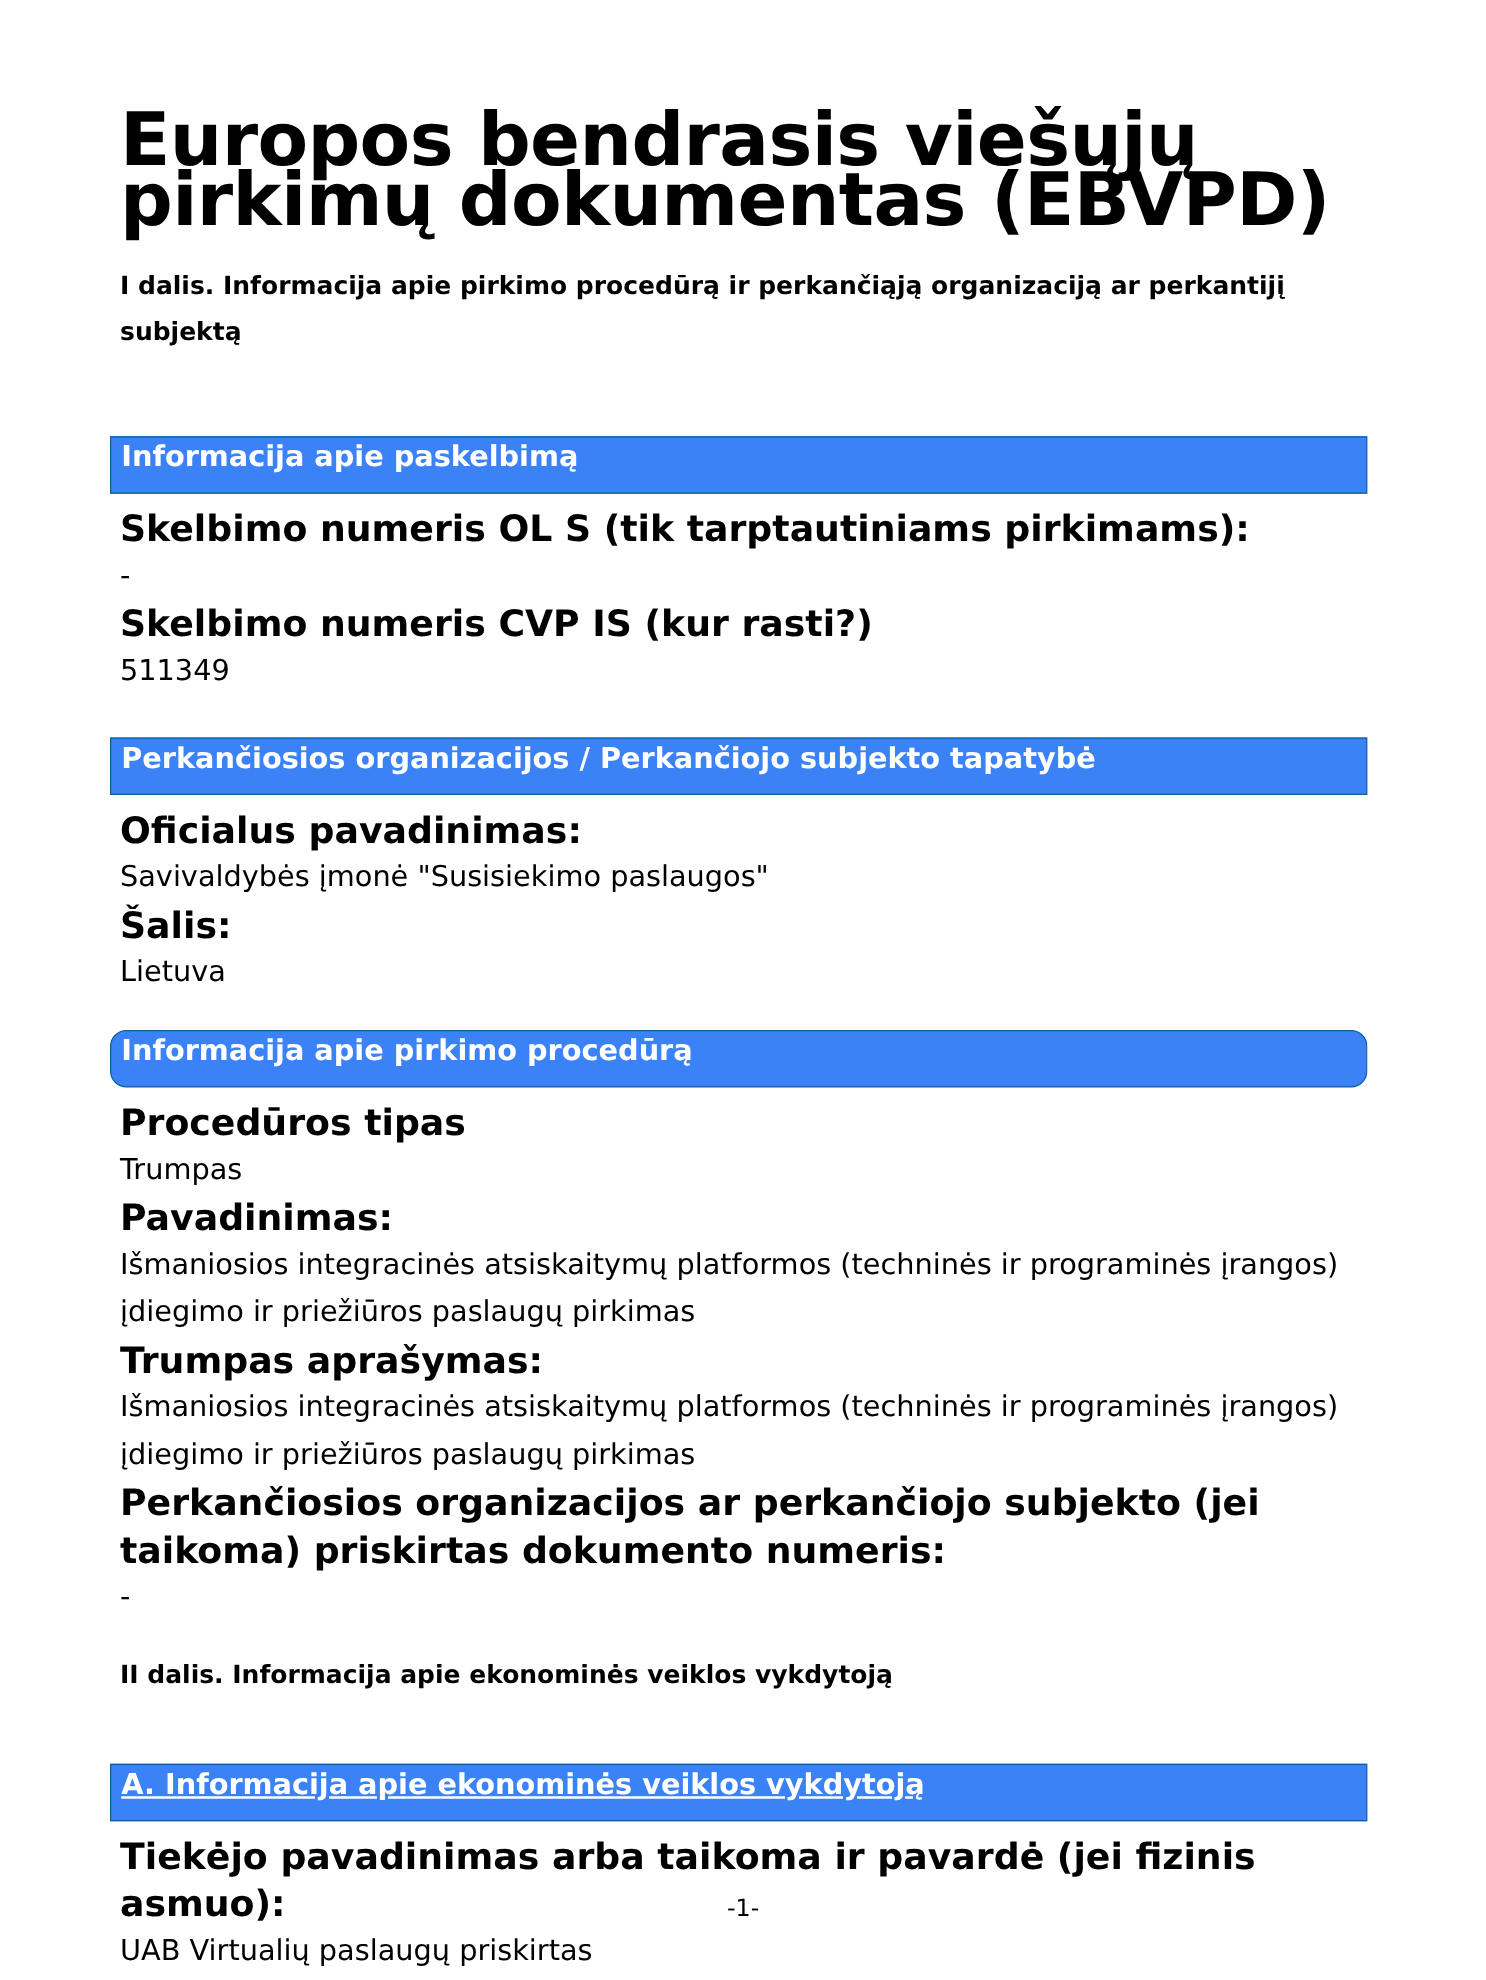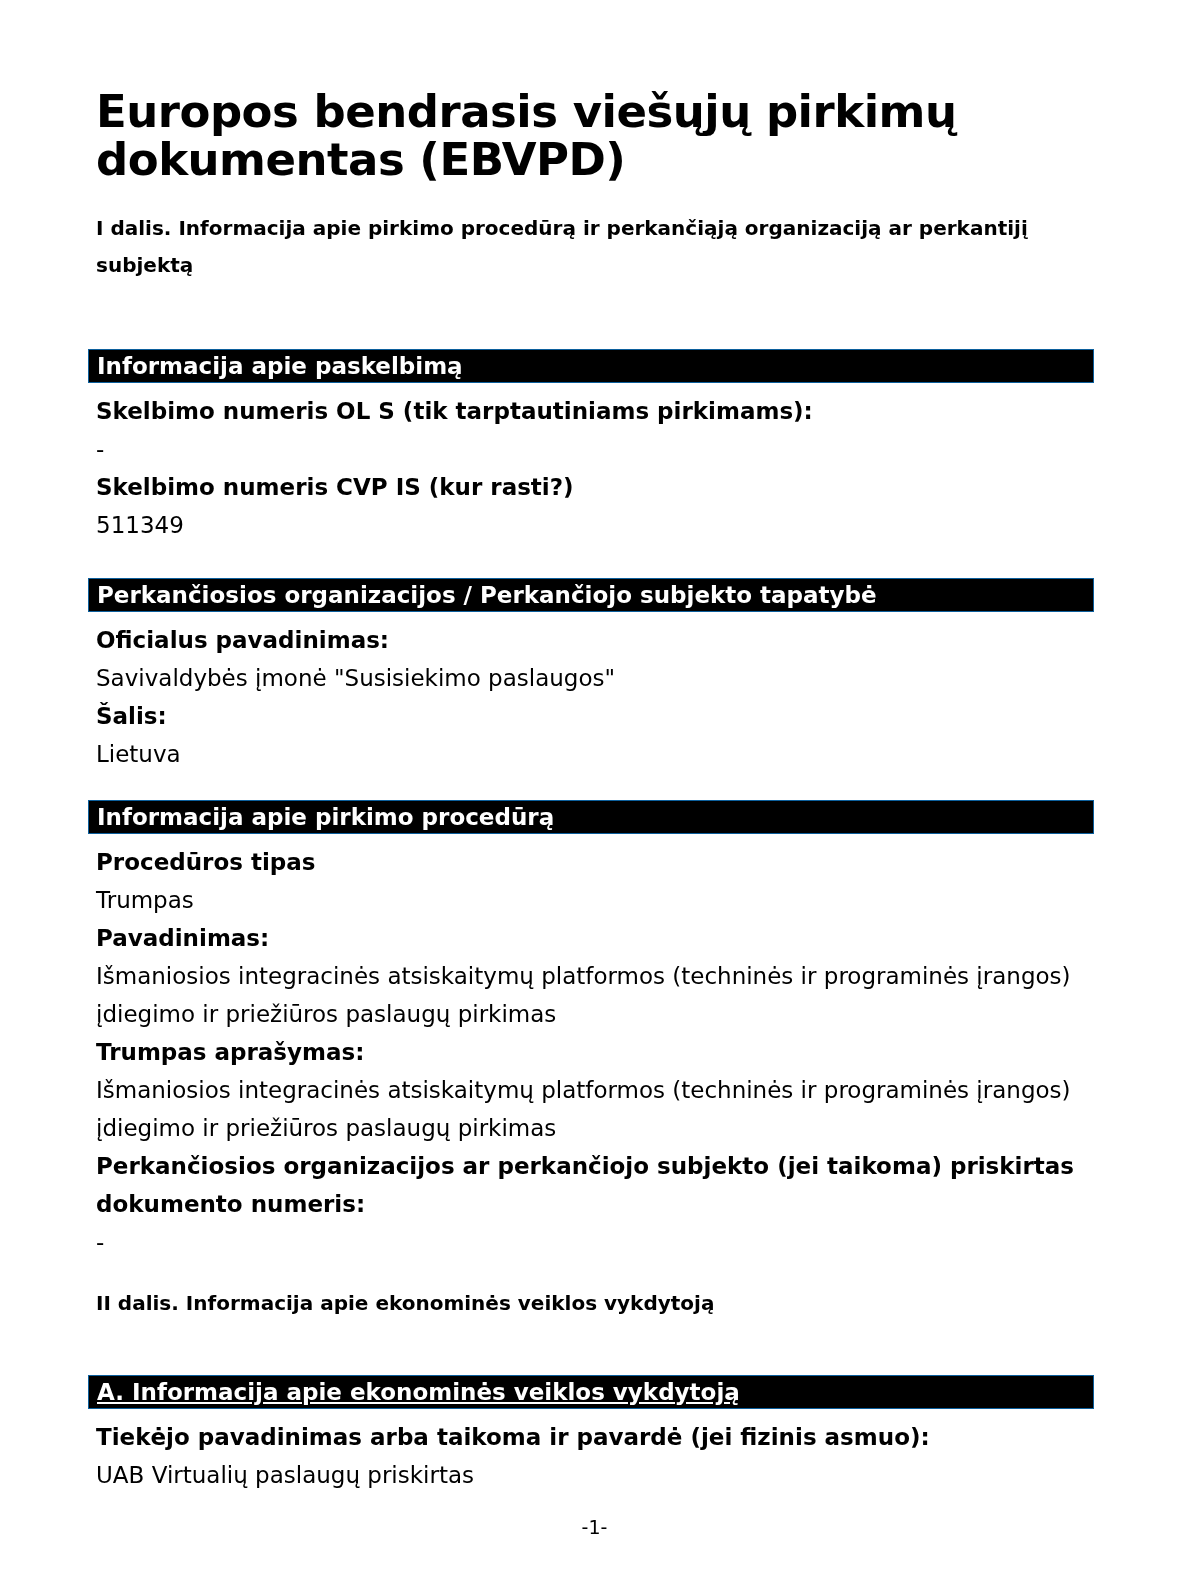"Europos bendrasis viešųjų pirkimų" .doc-title { font-size: 45px -> 59px }
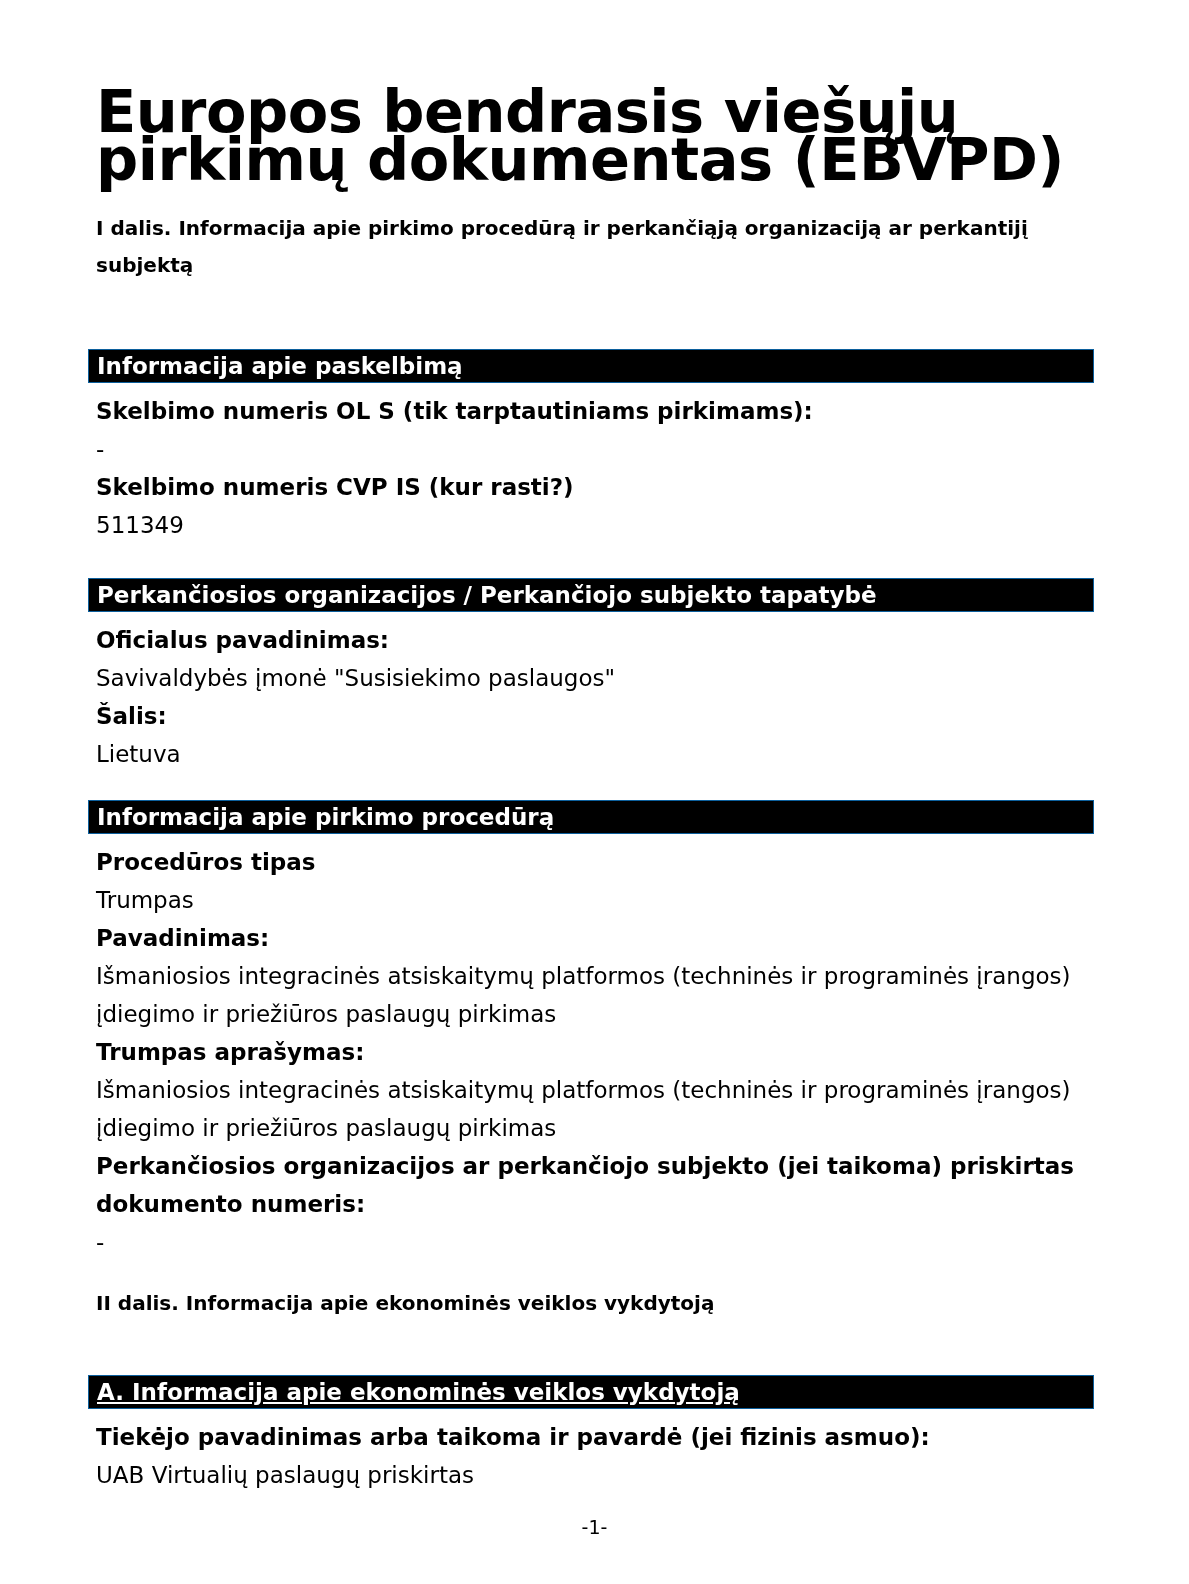"Informacija apie paskelbimą" .bar { background: #000000 -> #3b82f6; height: 34px -> 46px }
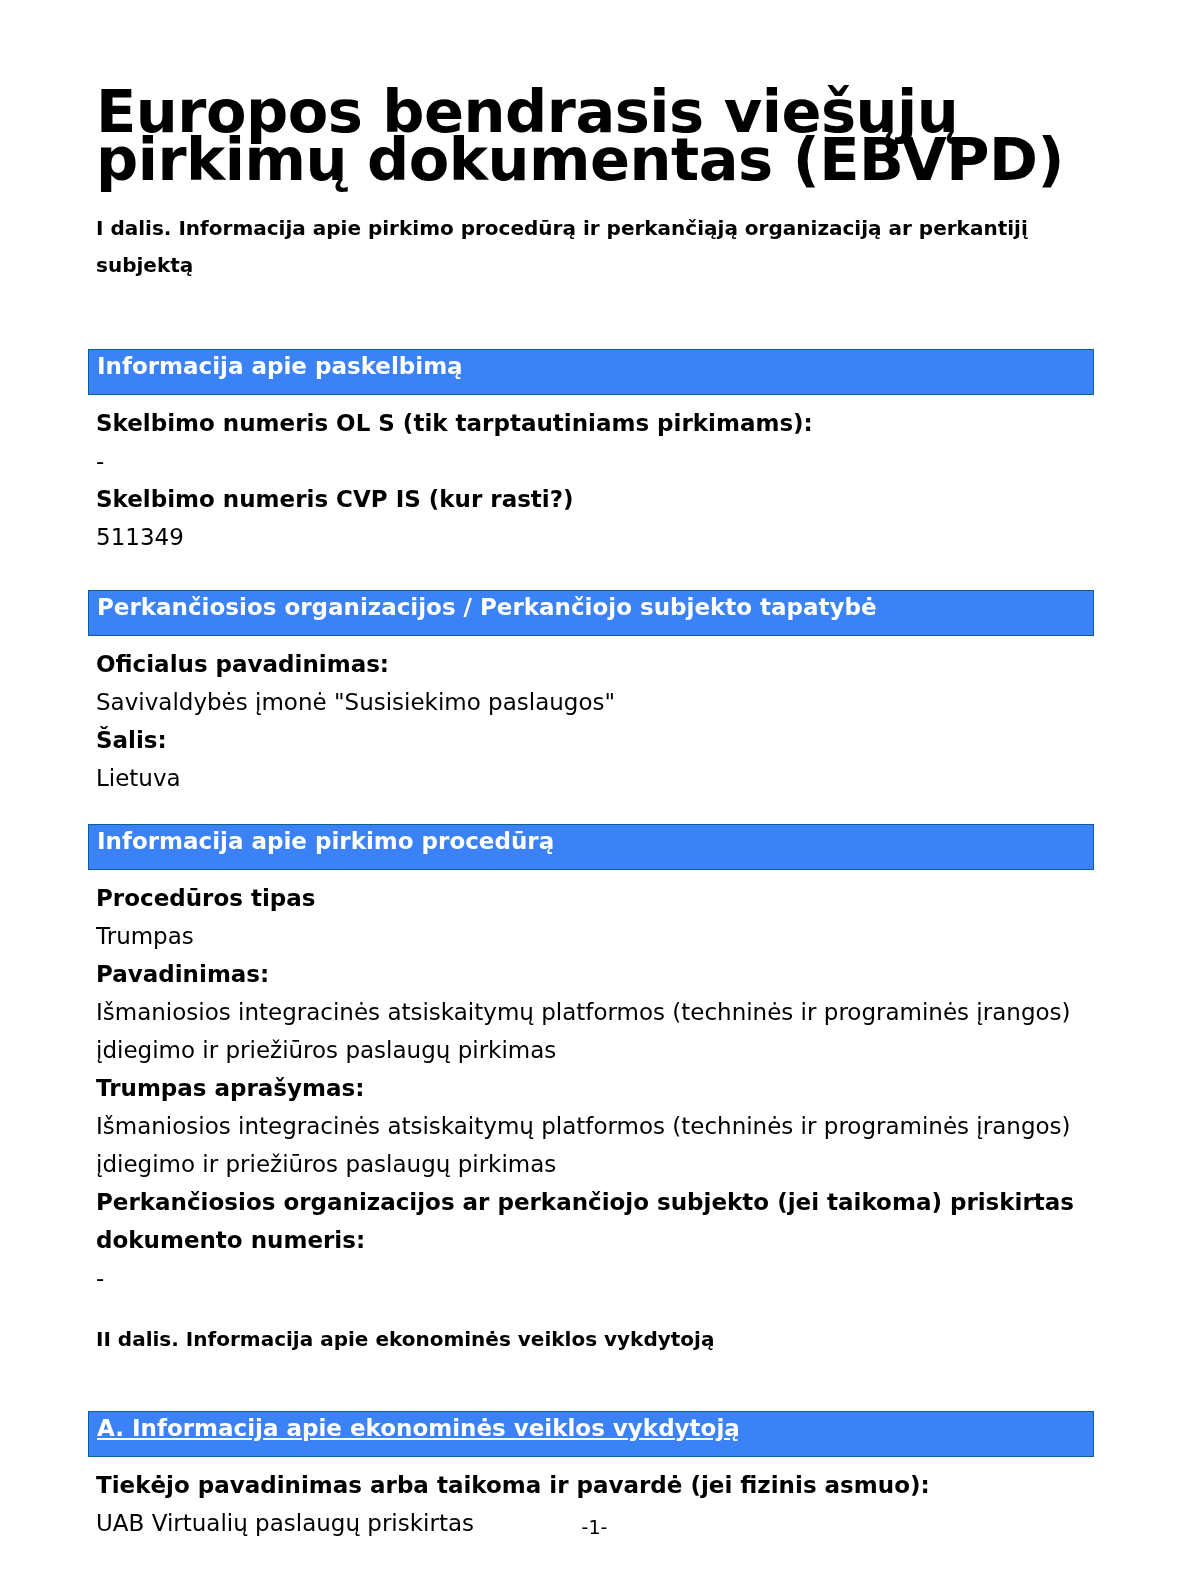"Skelbimo numeris OL S (tik" .field-label { font-size: 23px -> 29px }
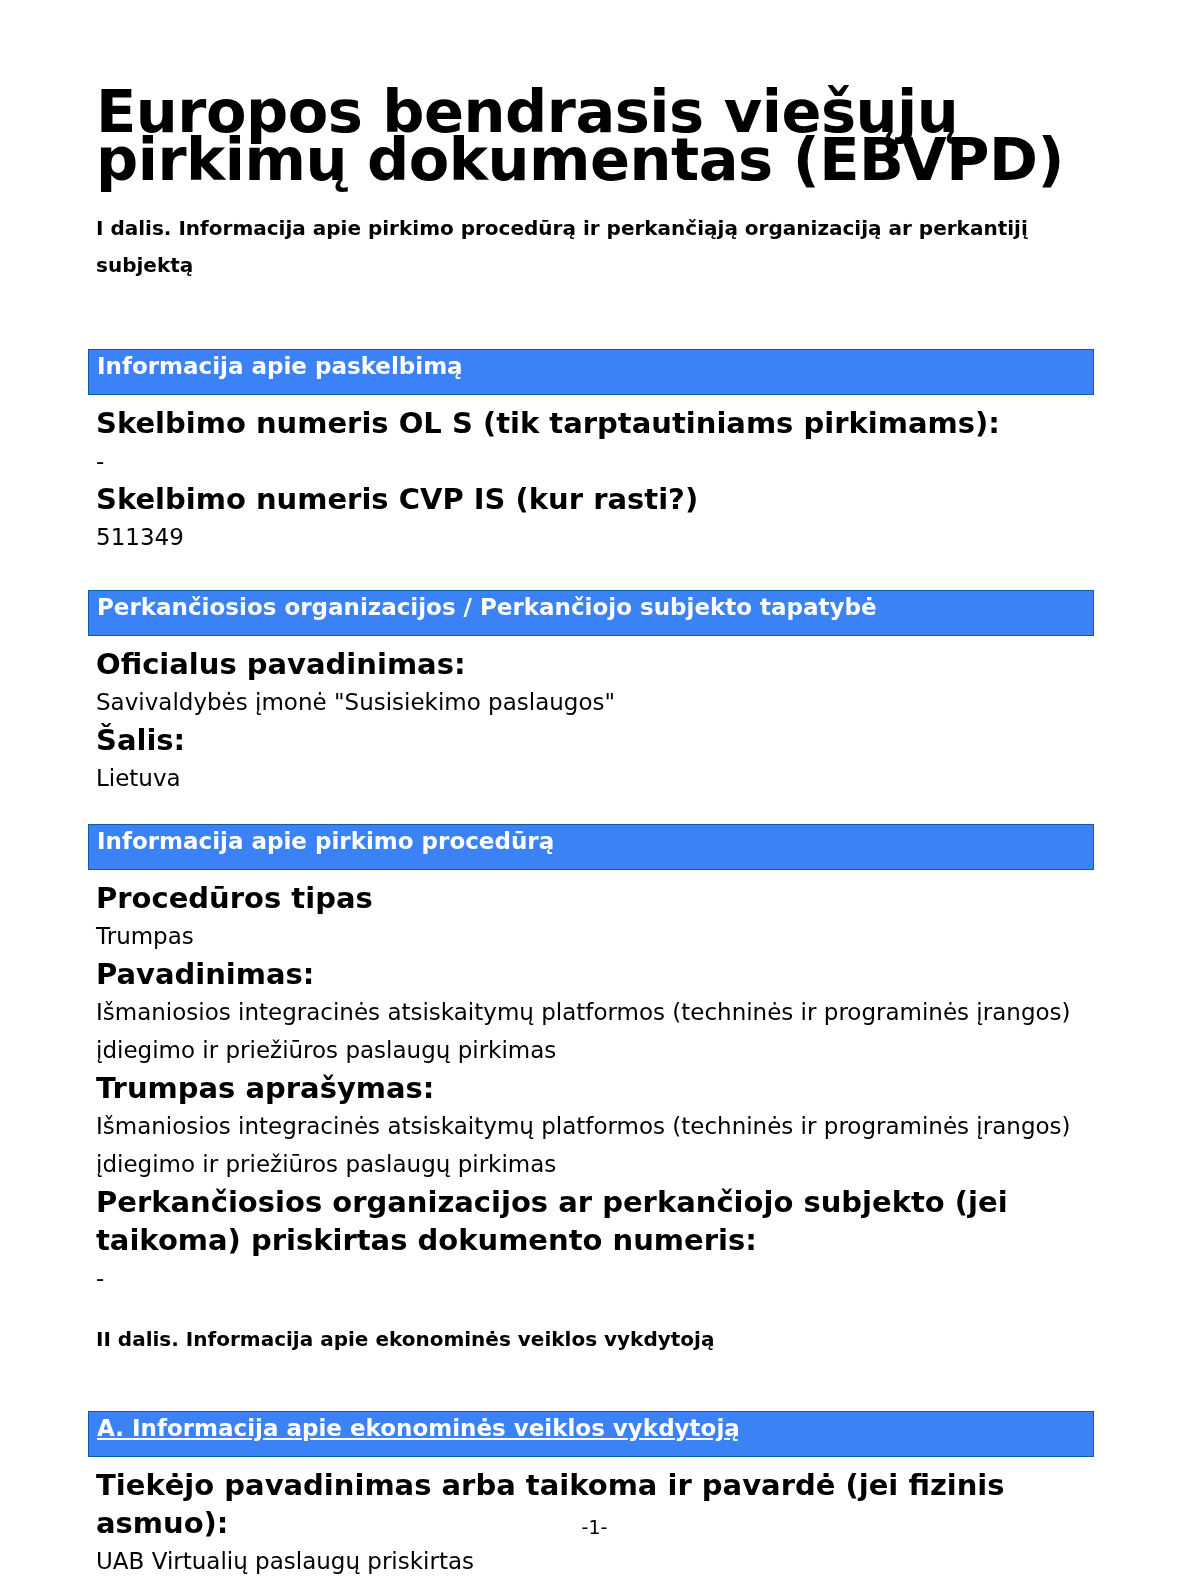"Informacija apie pirkimo procedūrą" .bar.b3 { border-radius: none -> 13px }
